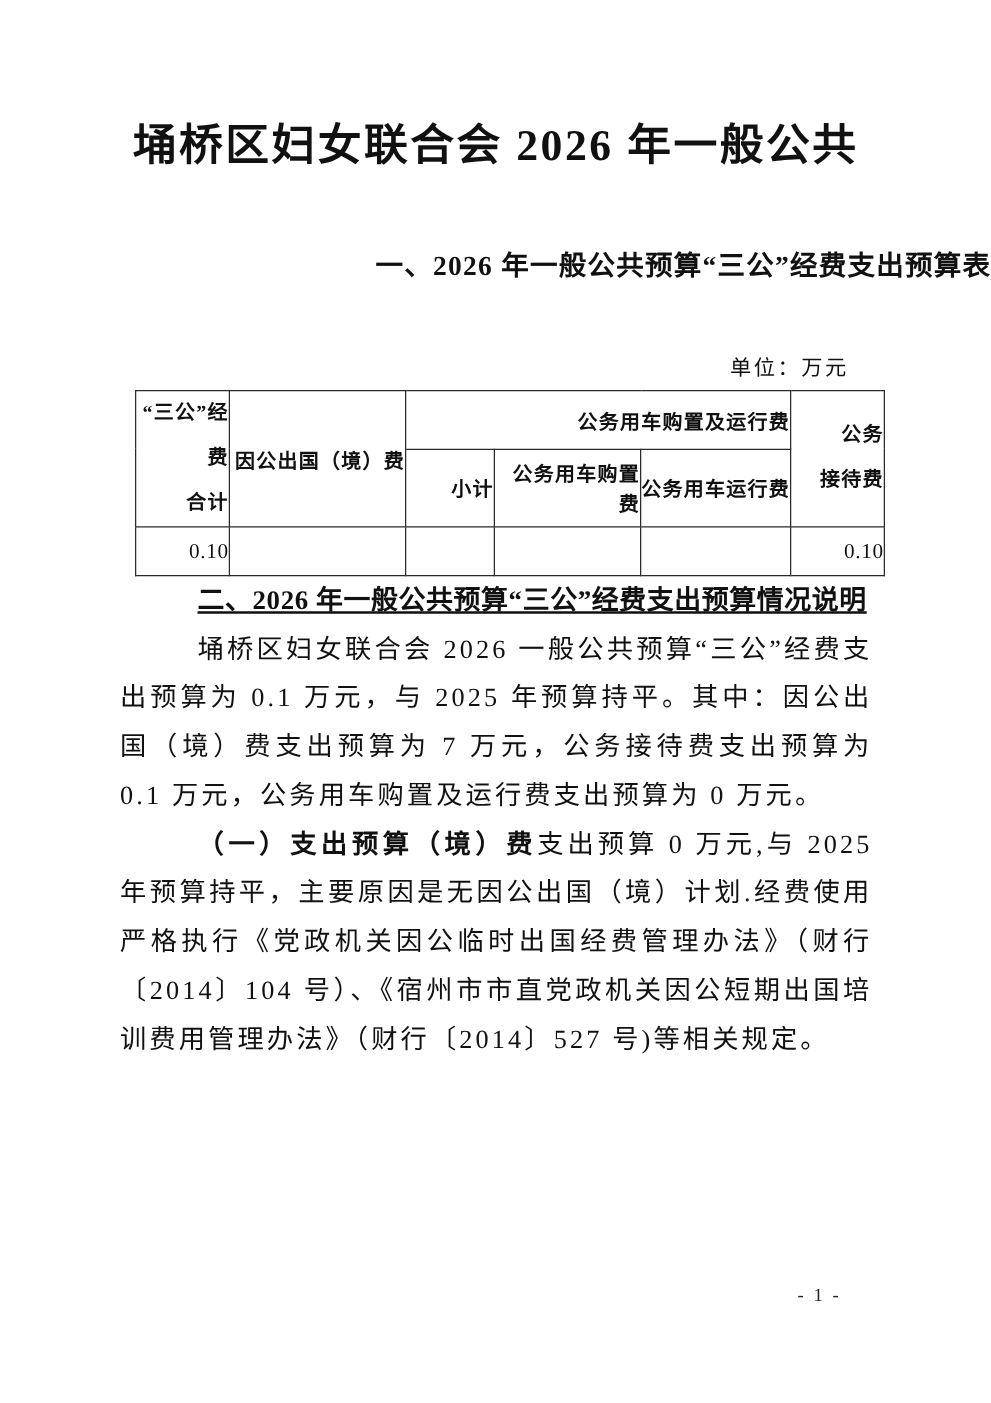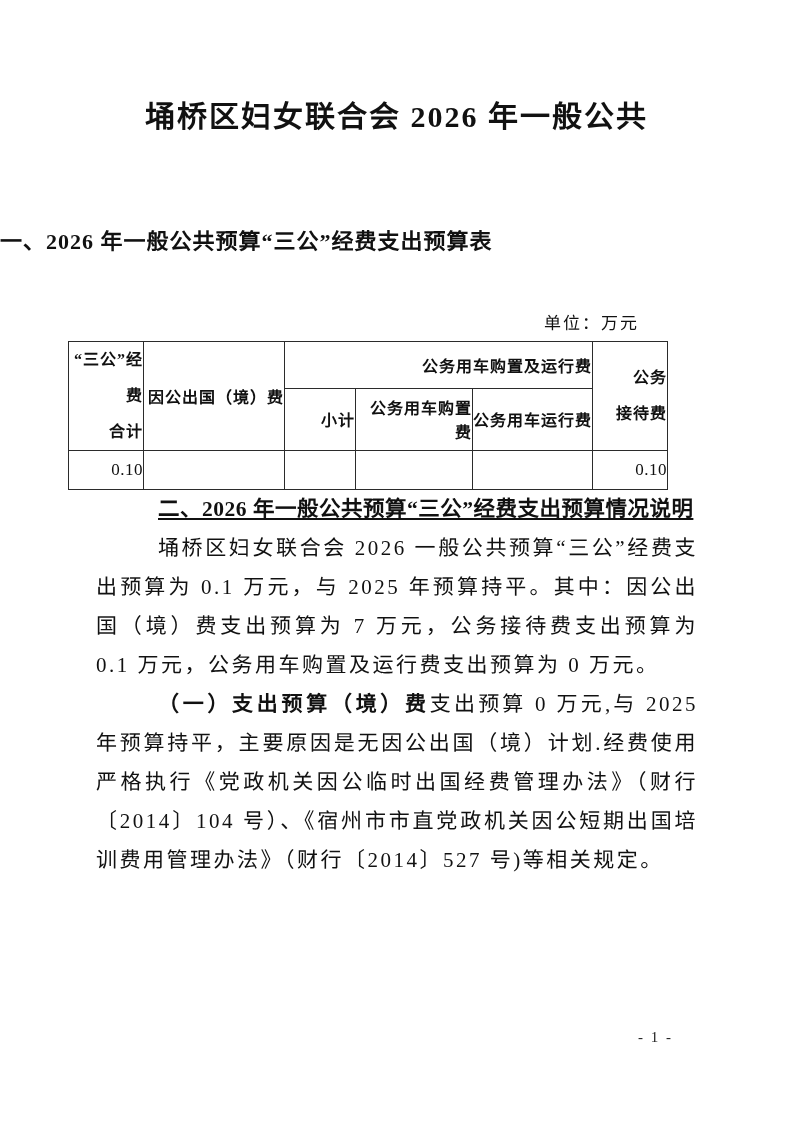"埇桥区妇女联合会 2026 年一般公共" .doc-title { font-size: 30px -> 35px }
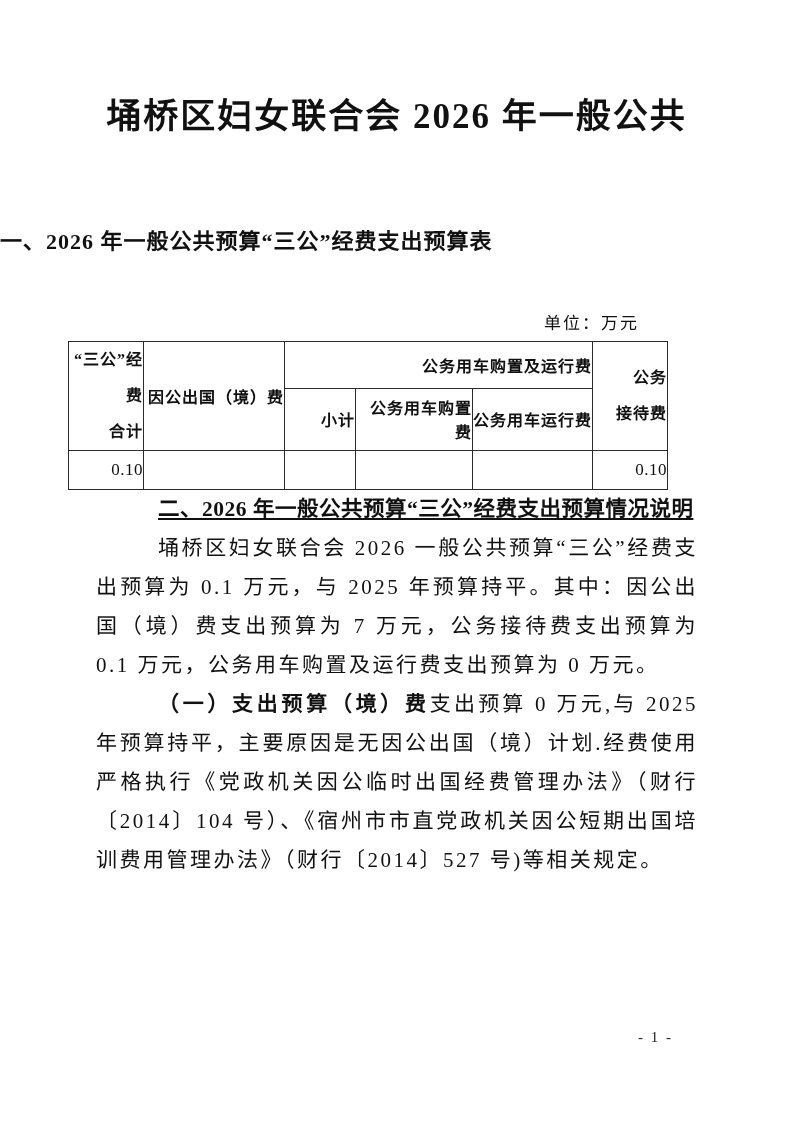"一、2026 年一般公共预算“三公”经费支出预算表" .sec1-heading { margin-top: 85px -> 56px; text-align: left -> right }
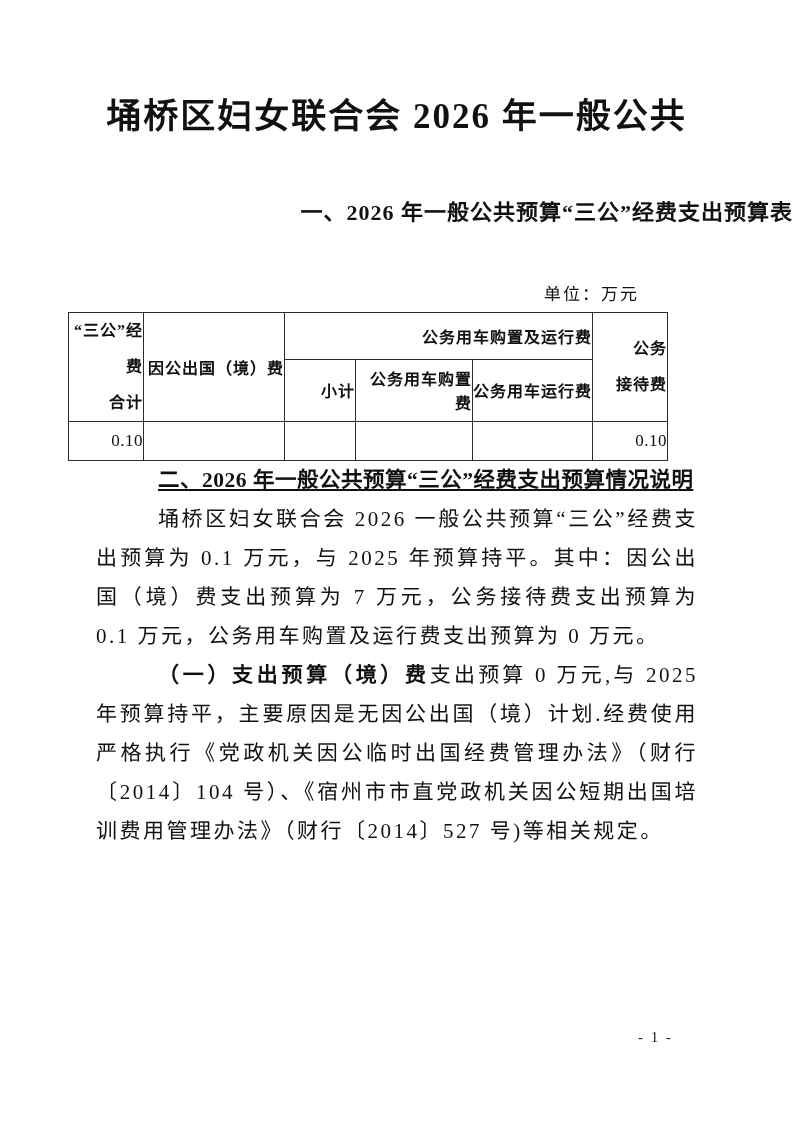"单位：万元" .table-zone { margin-left: 68px -> 108px }
